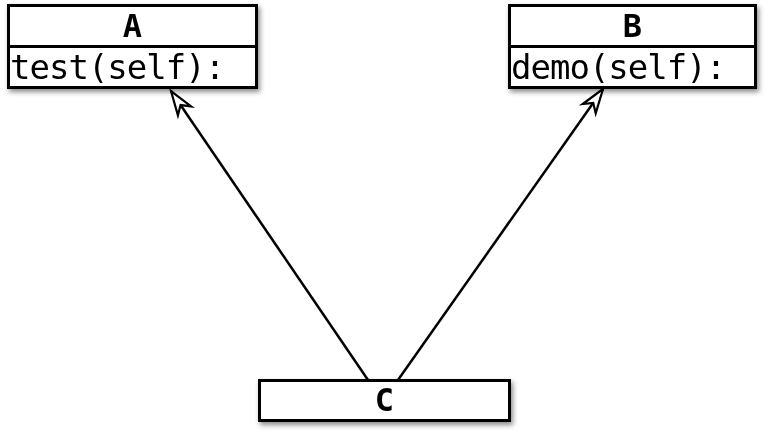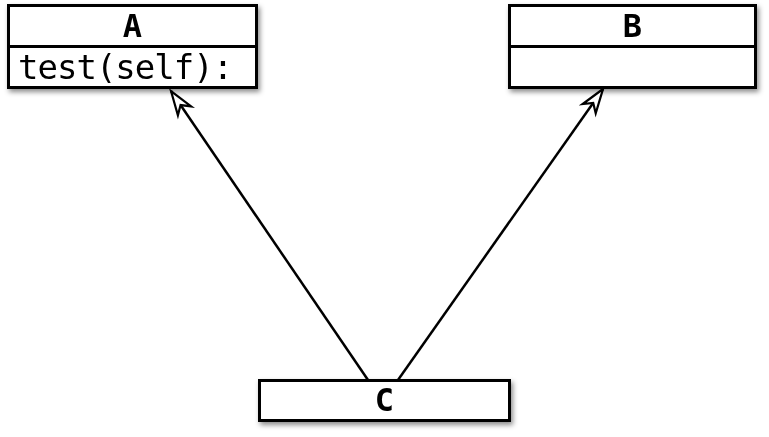"test(self):" .class-body { padding-left: 8px -> 0 }
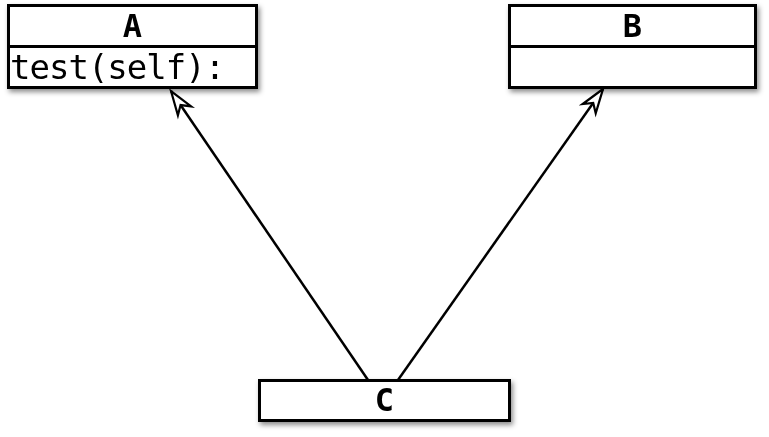"demo(self):" div.class-body { html: none -> <div>demo(self):</div> }
